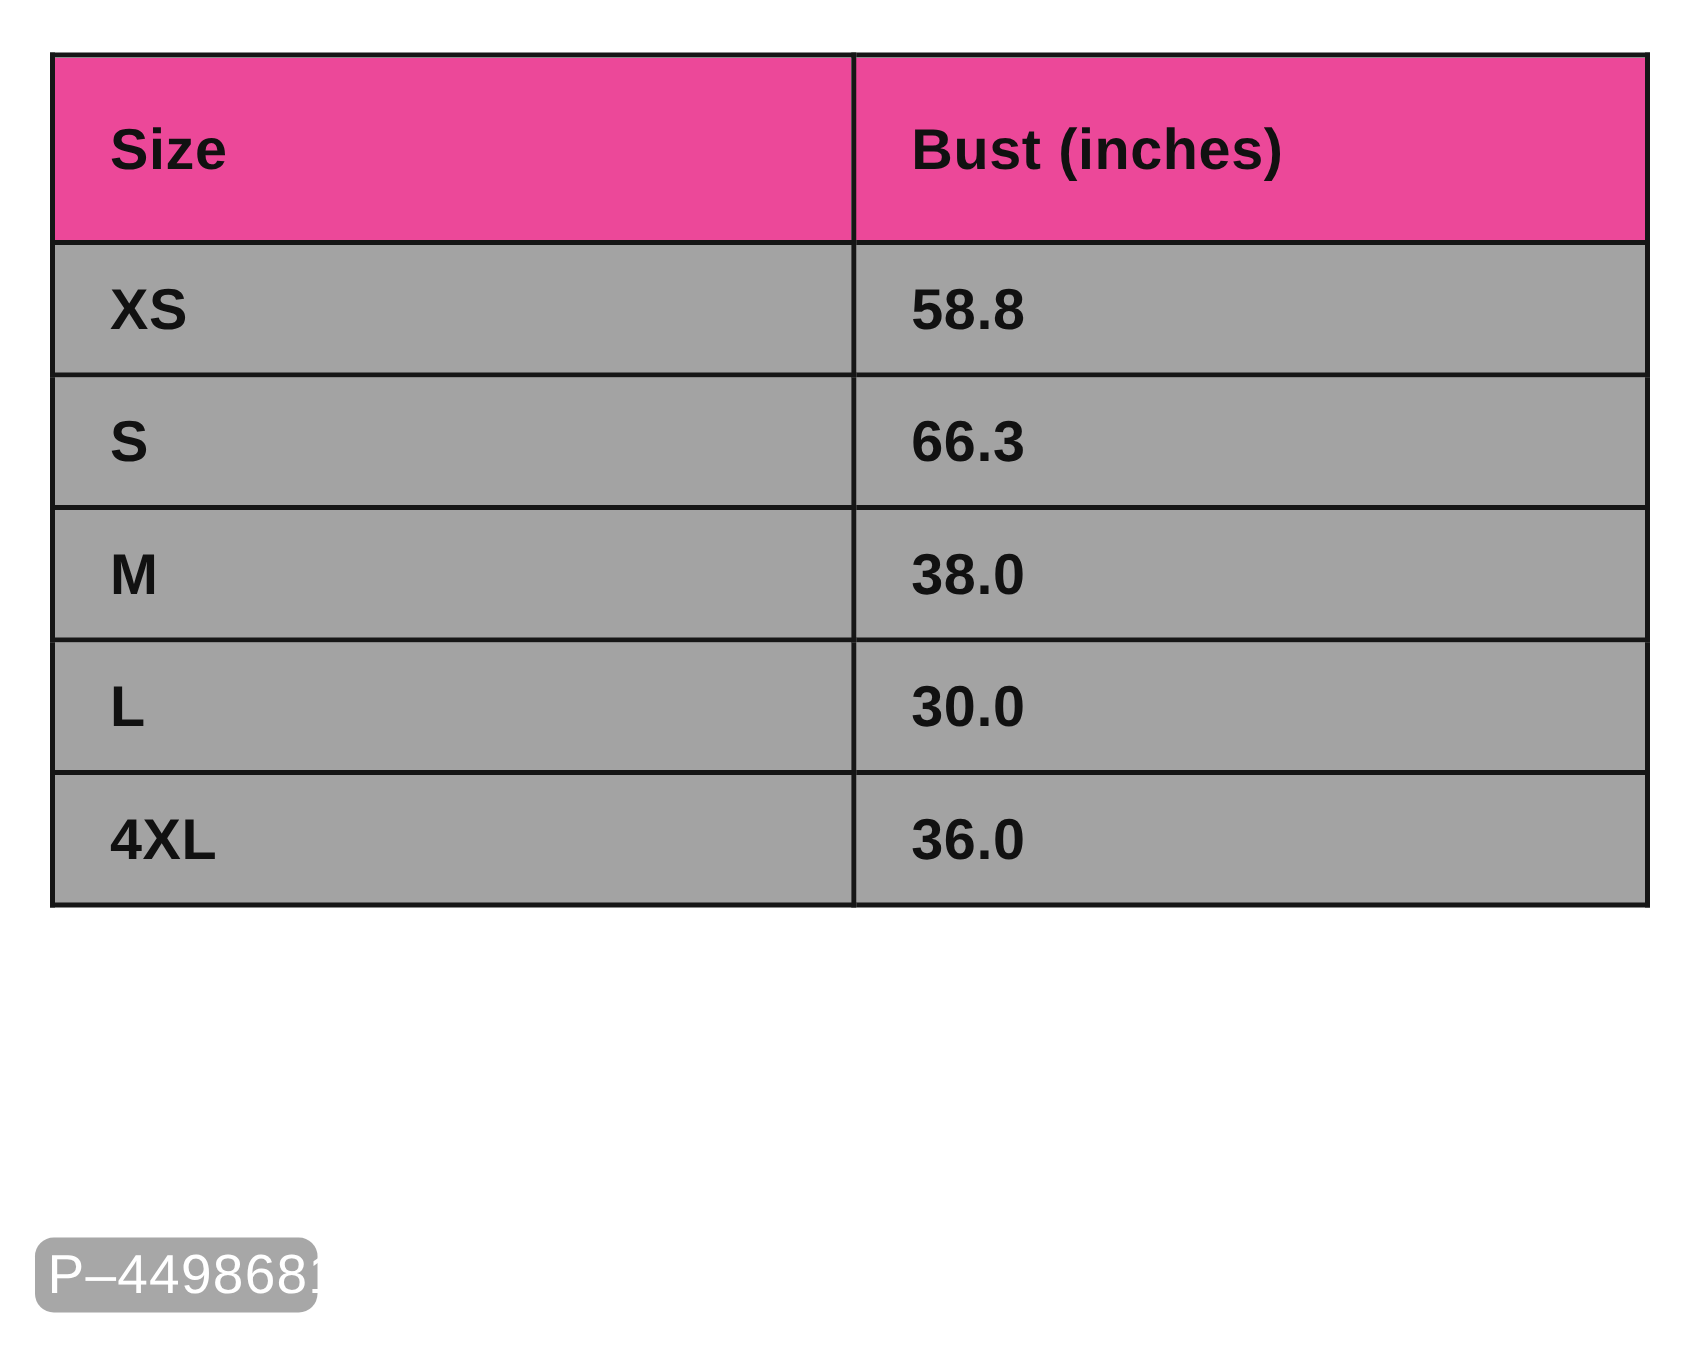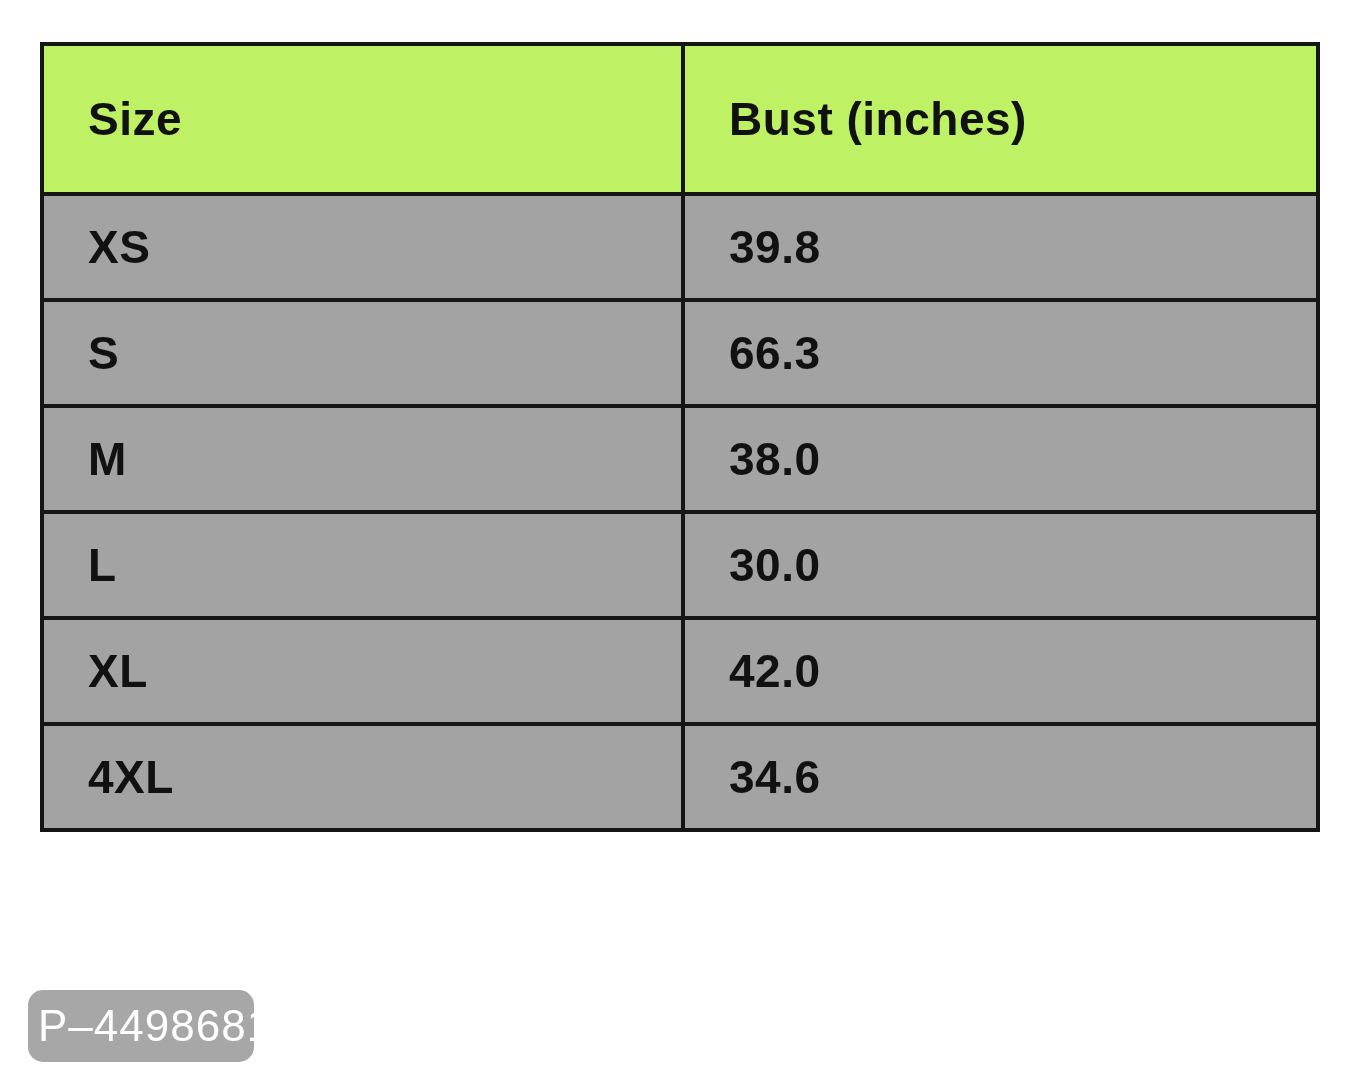"Size" table.size-chart th { background: #bef264 -> #ec4899 }
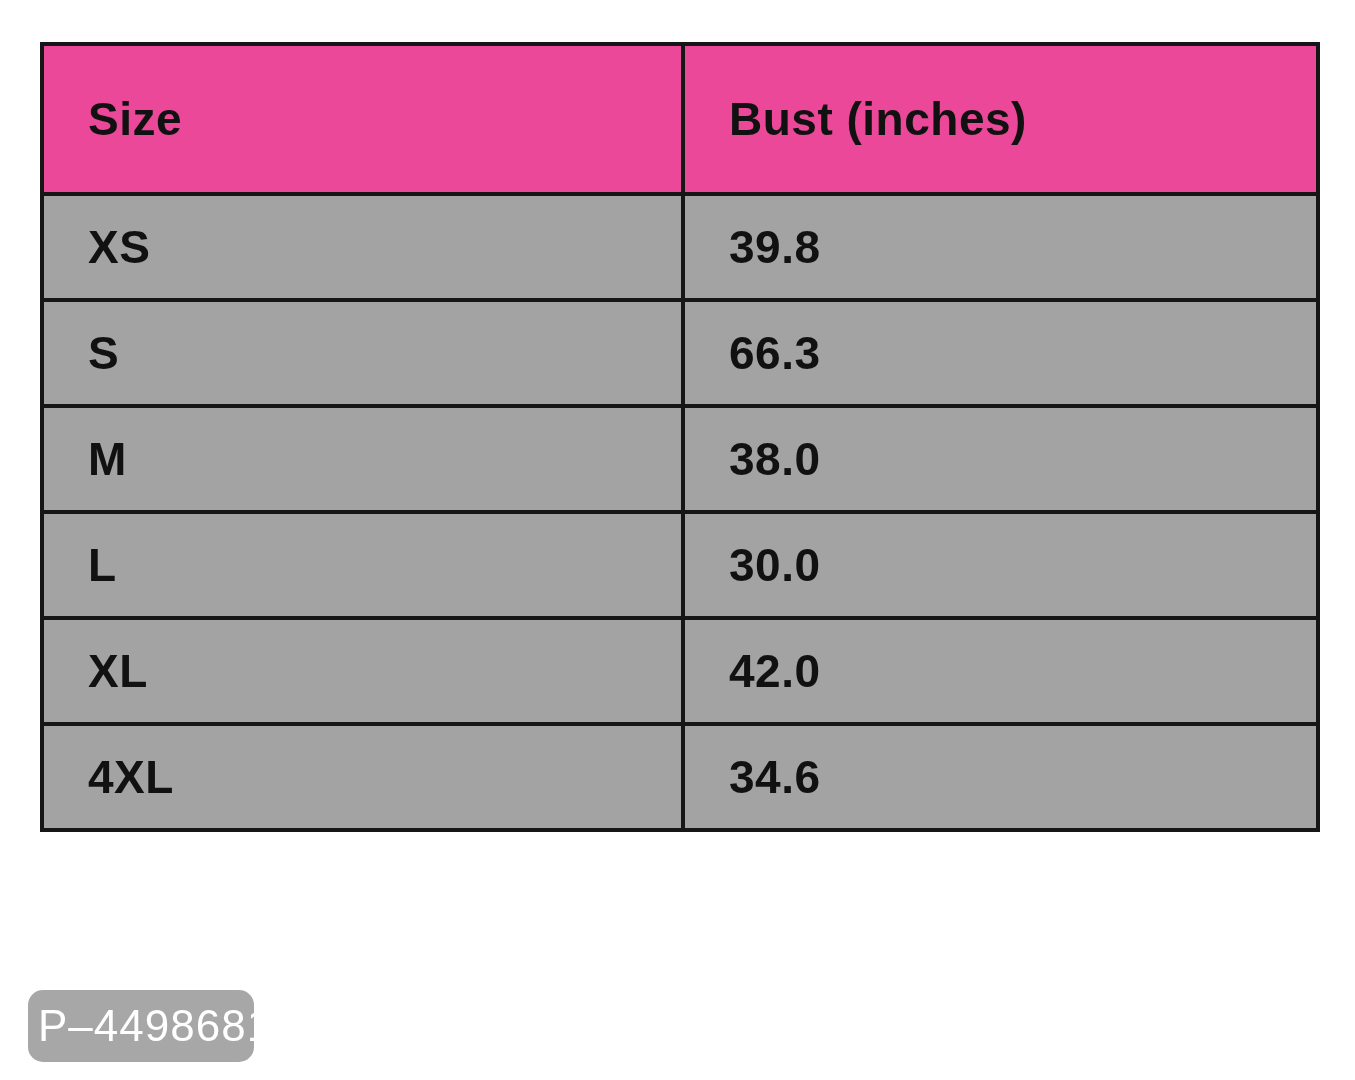"39.8" td { text: 39.8 -> 58.8 }
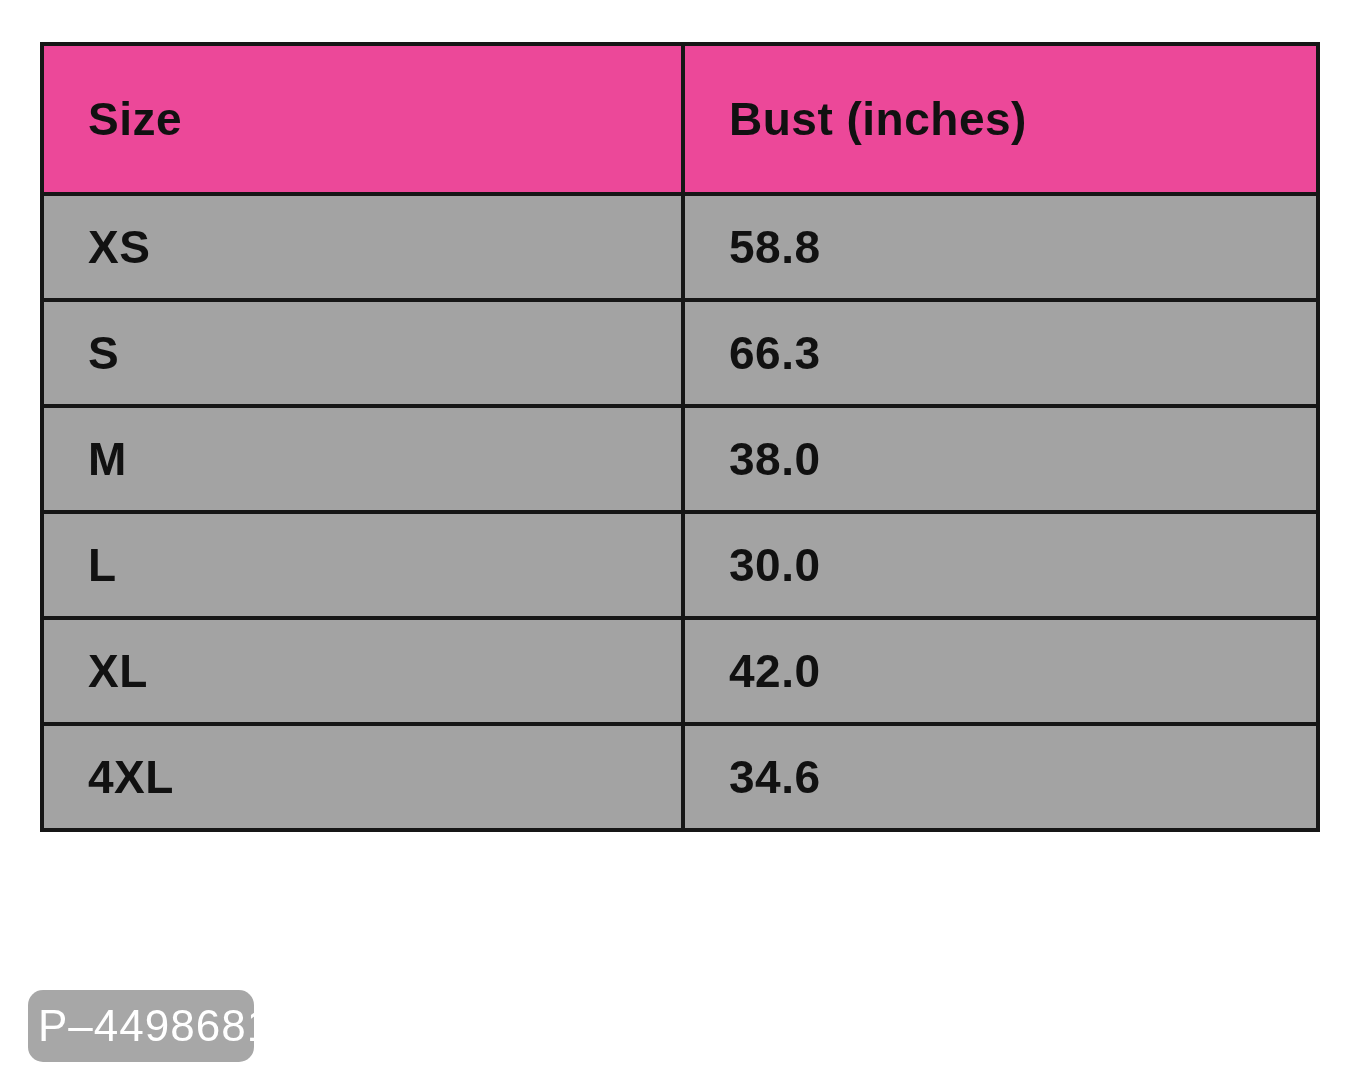"XL" tr { html: <tr> <td>XL</td> <td>42.0</td> </tr> -> none }
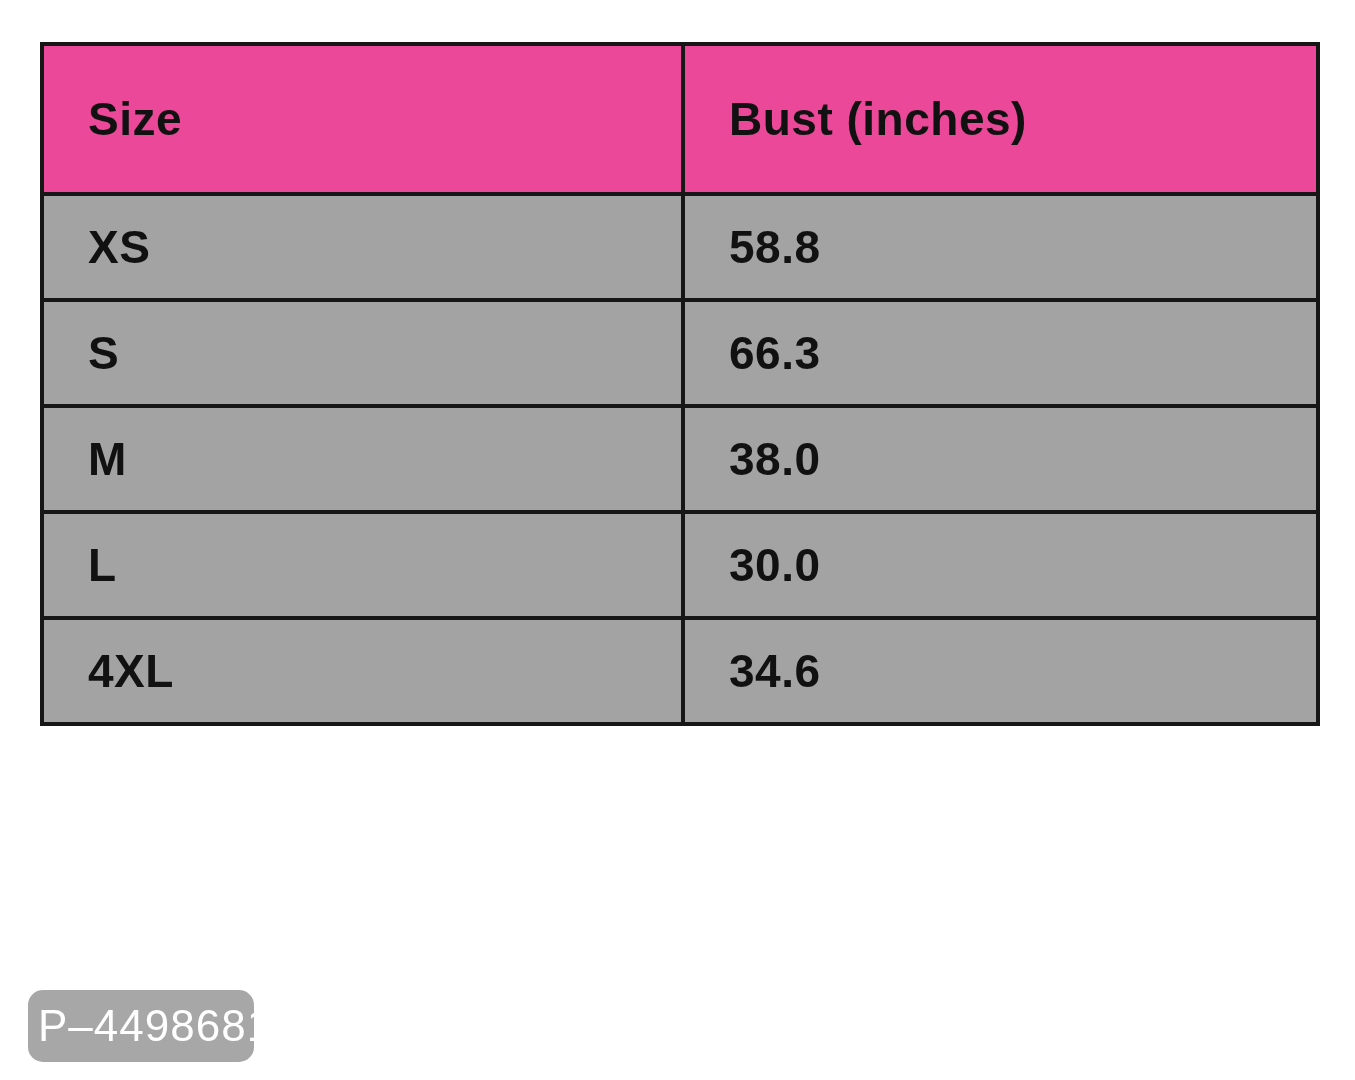"34.6" td { text: 34.6 -> 36.0 }
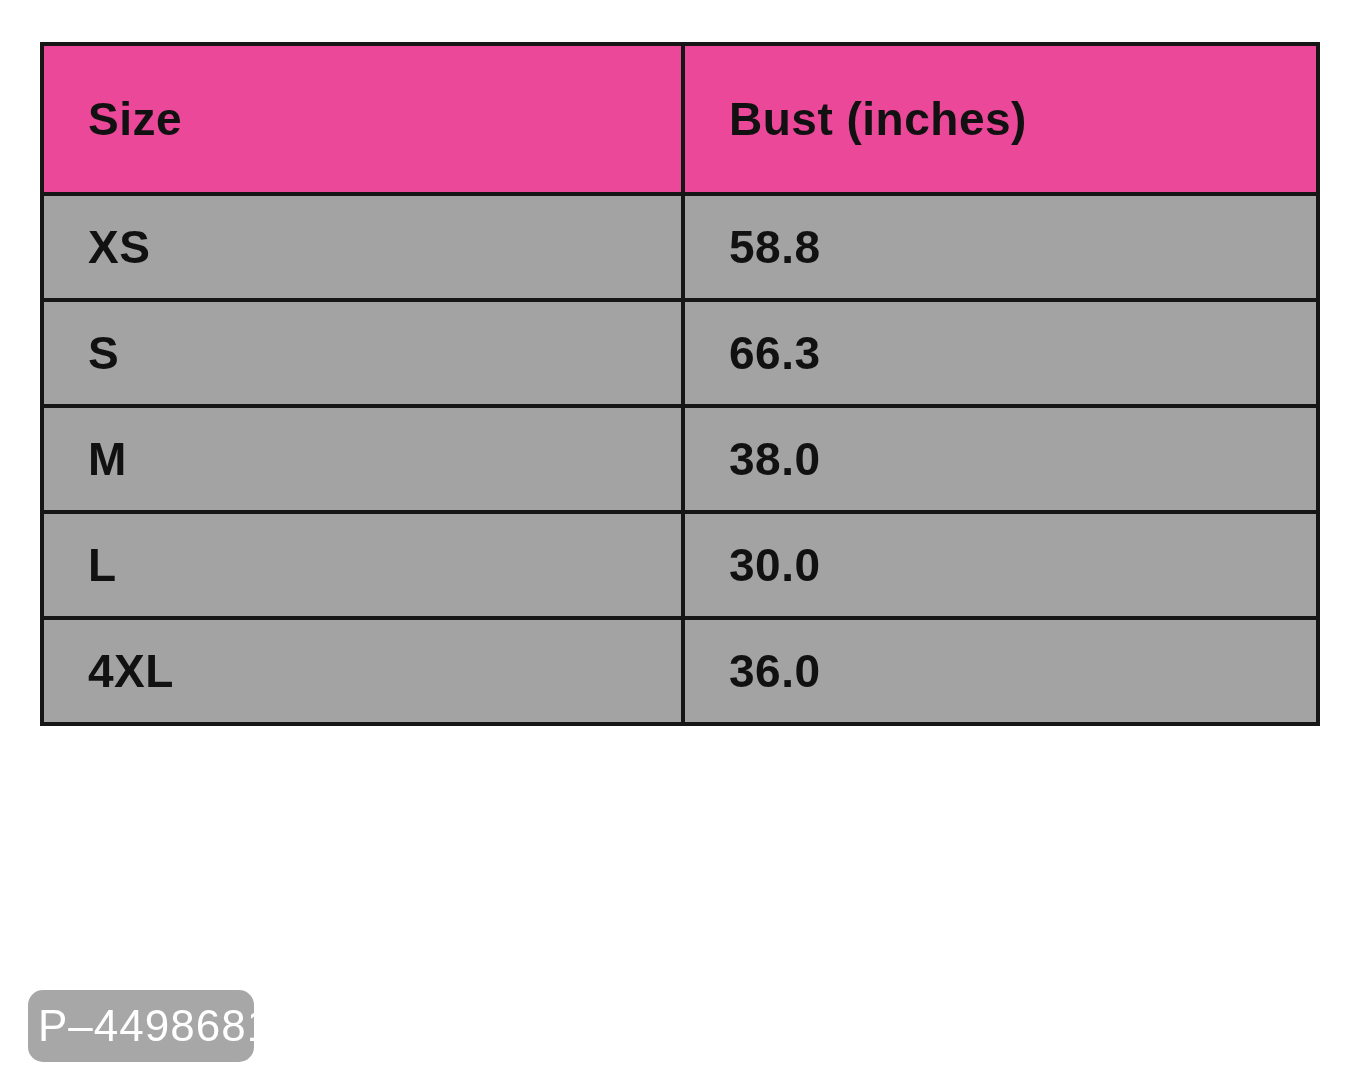"P–4498681" .watermark { height: 72px -> 60px }
